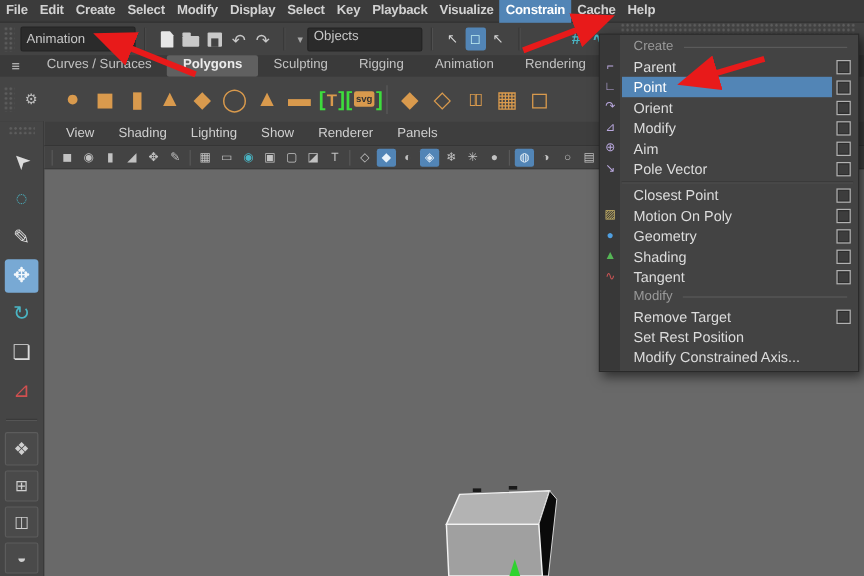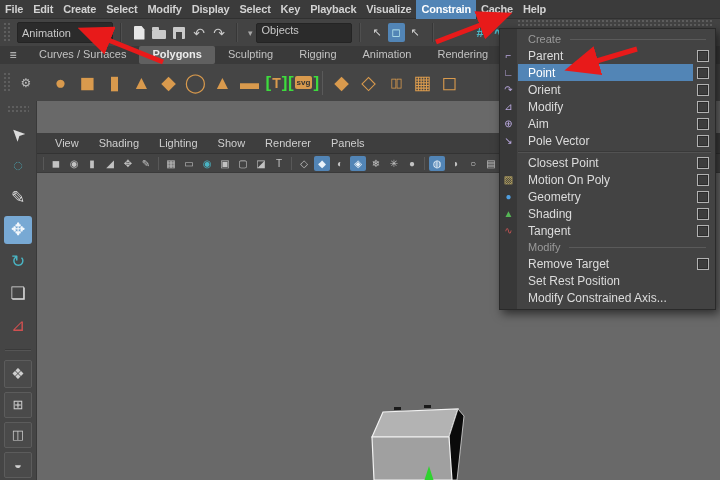"View" .vp-menubar { margin-top: 32px -> none }
